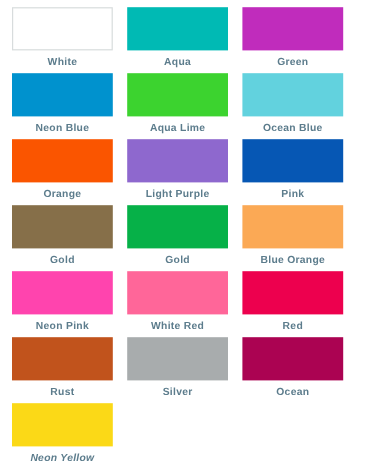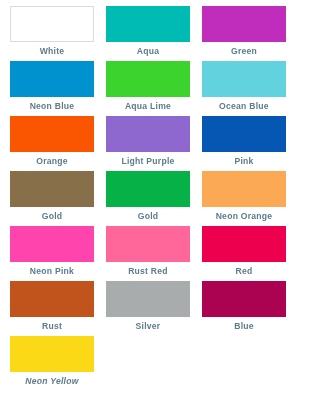"Neon Orange" div.chip-label { text: Neon -> Blue }
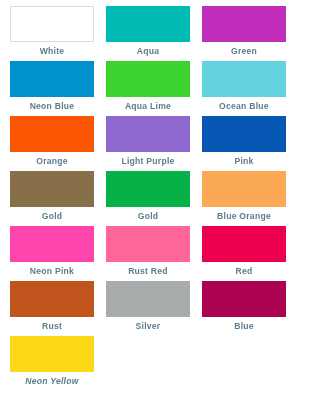"Rust Red" div.chip-label { text: Rust -> White }
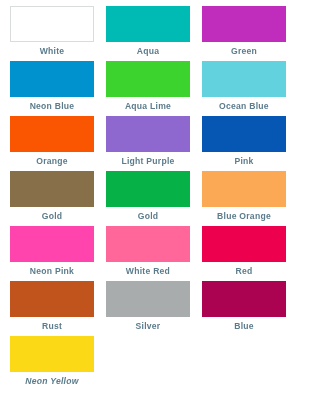"Blue" div.chip-label { text: Blue -> Ocean }
